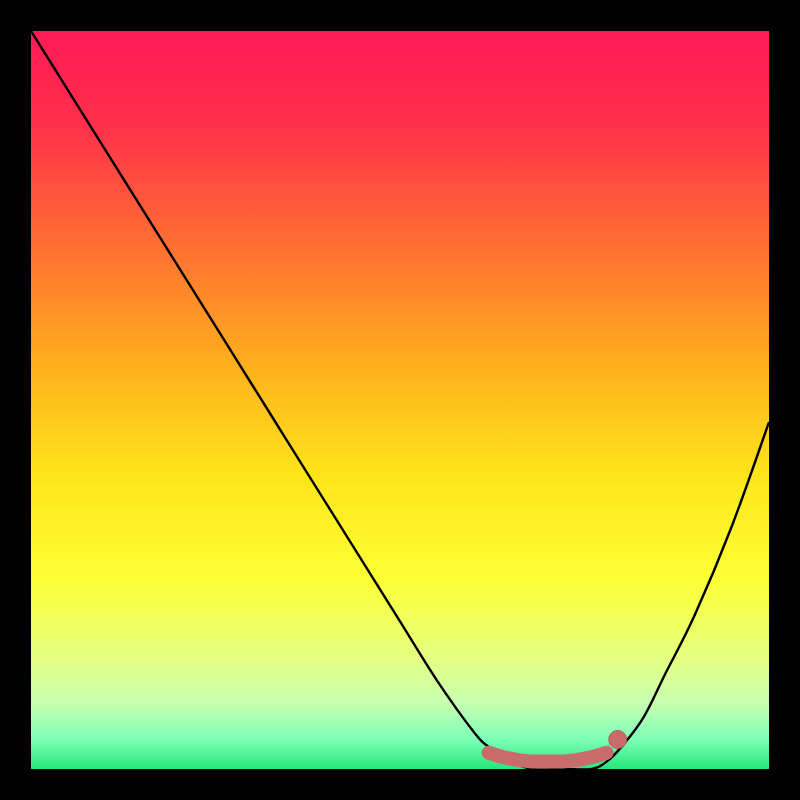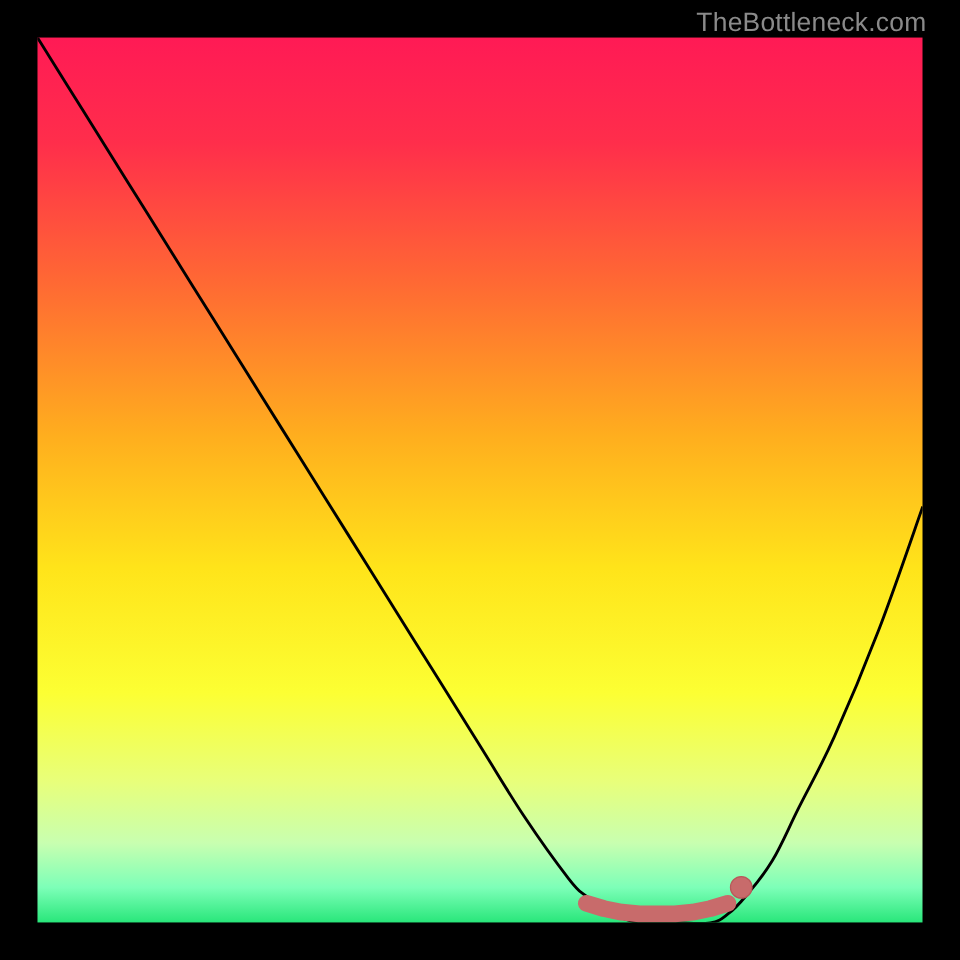"TheBottleneck.com" div.watermark { html: <div>TheBottleneck.com</div> -> none }
